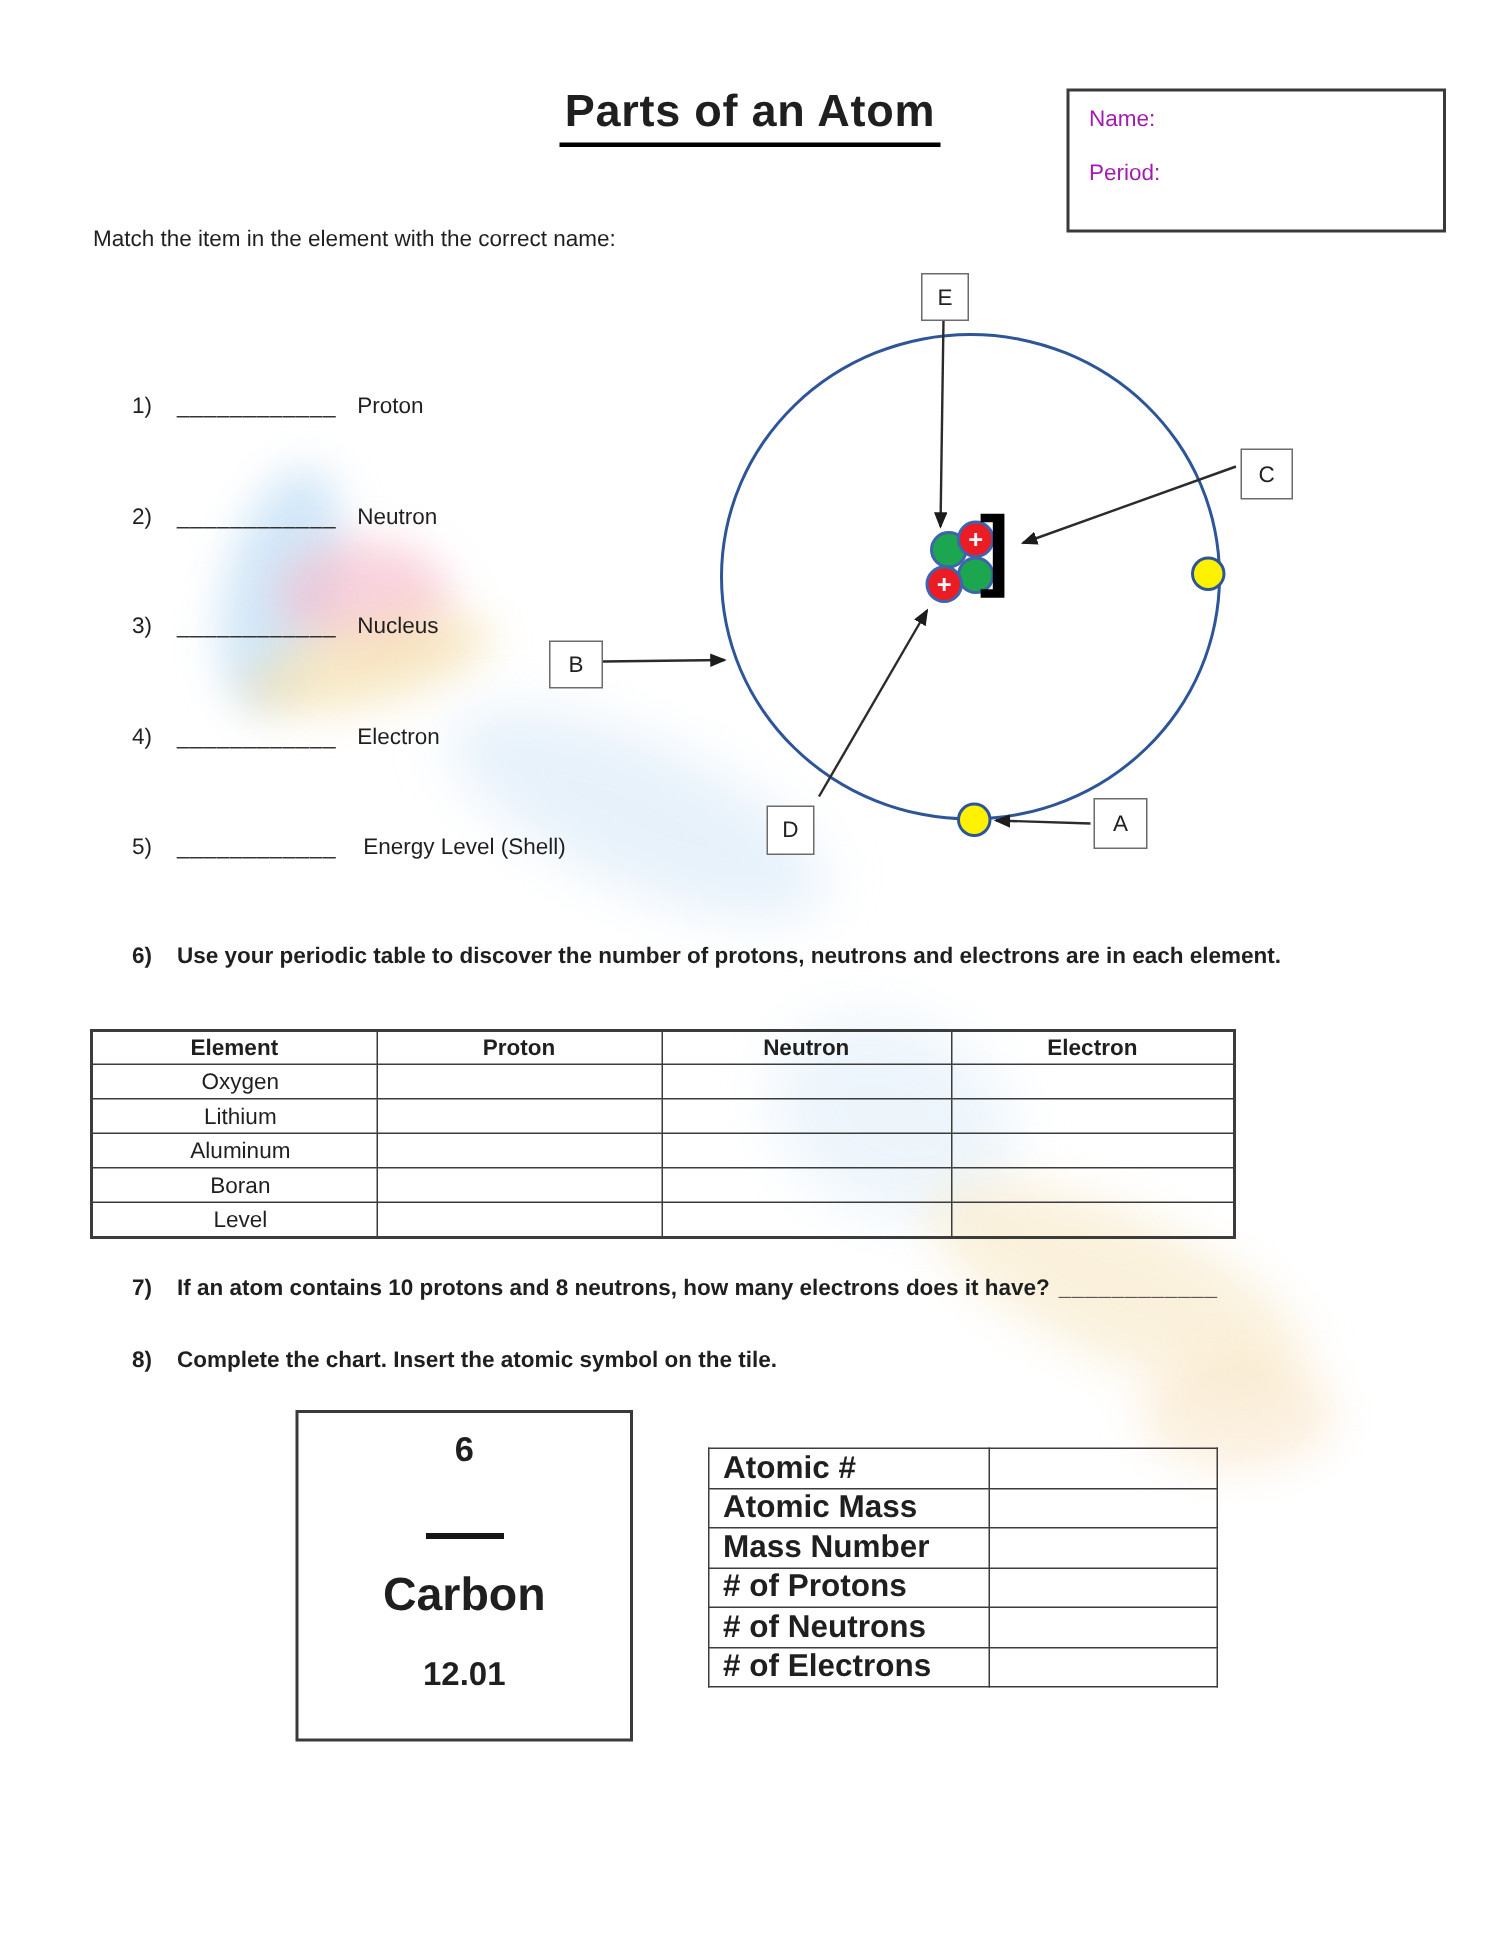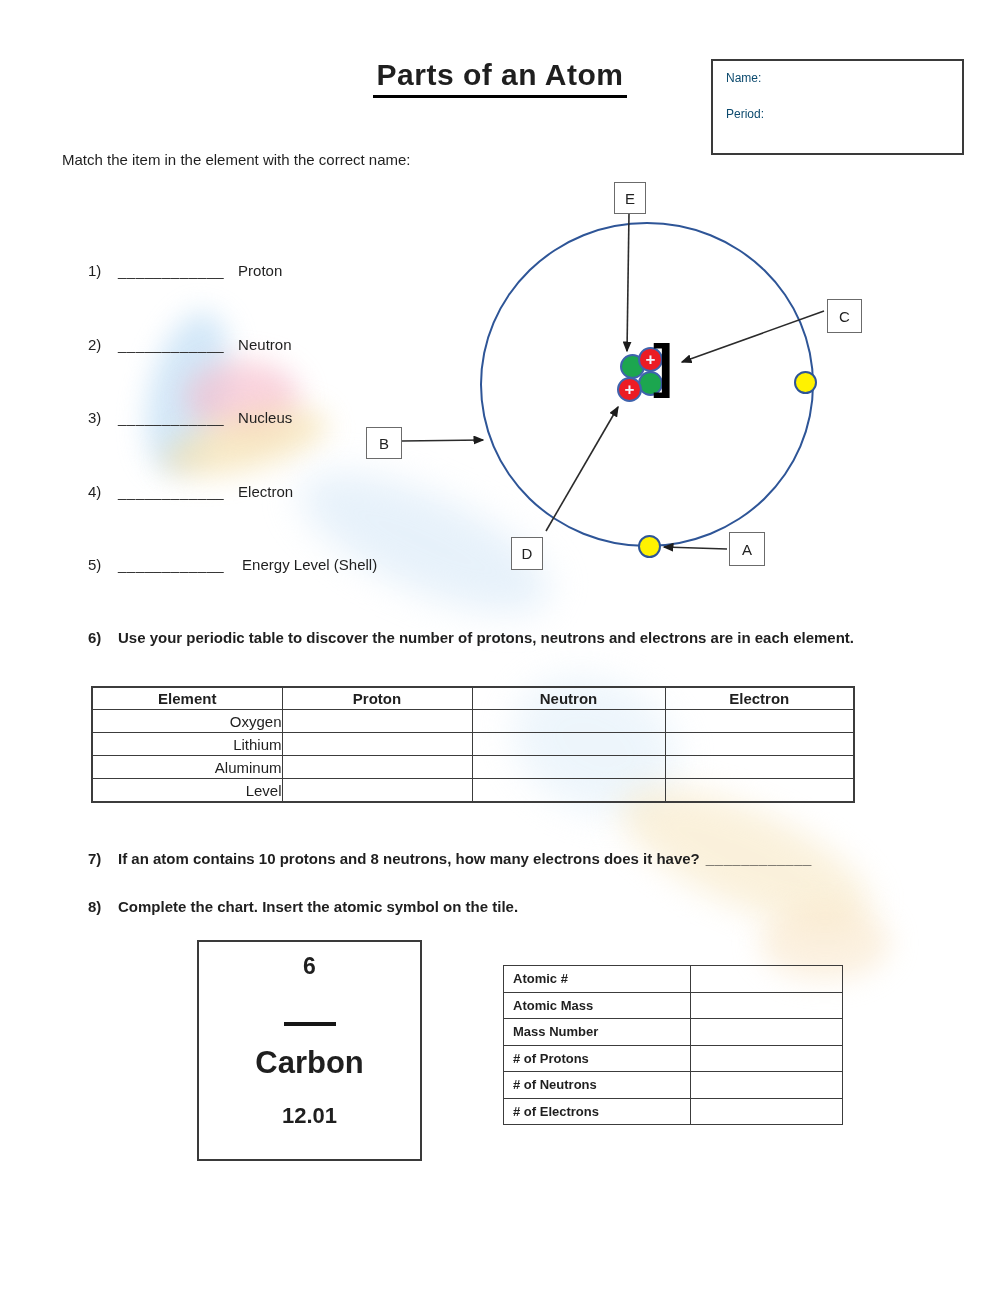"Name:" .nb-line { color: #0c4a6e -> #a21caf; font-size: 12px -> 15px }
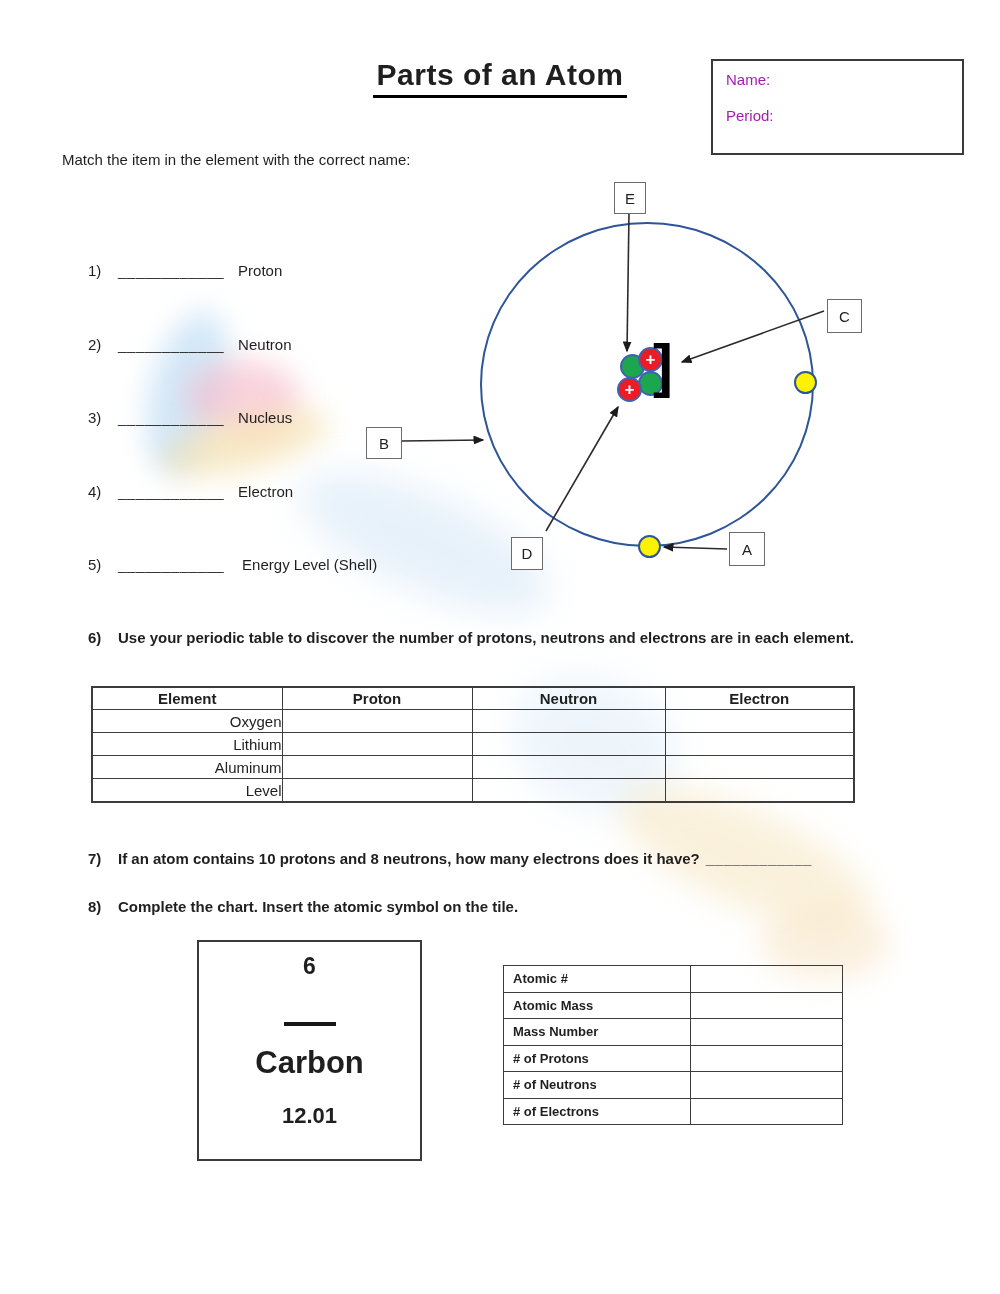"Element" table { margin-left: 31px -> none }
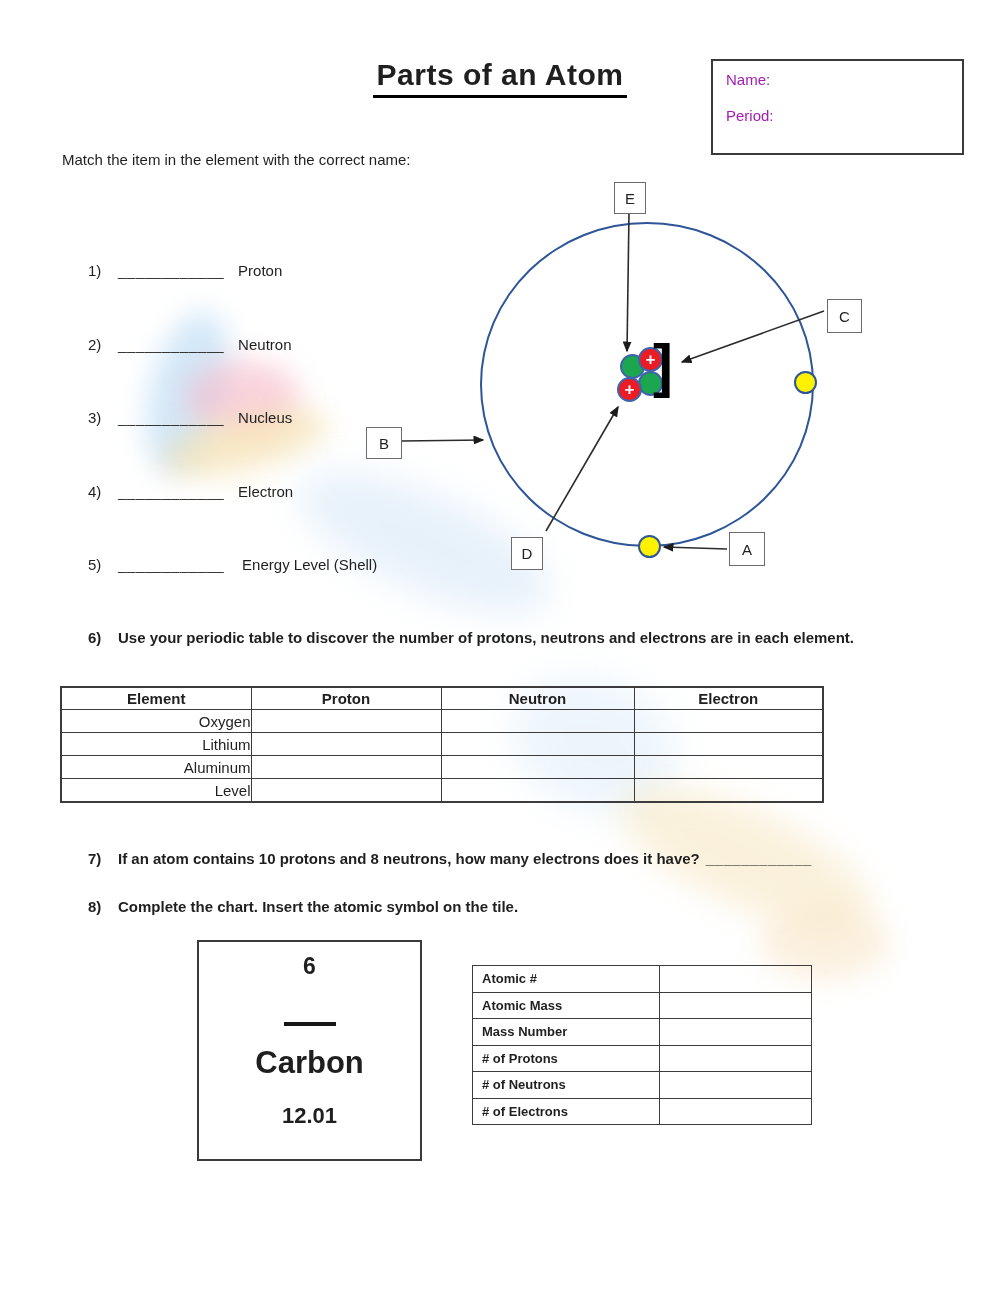"Oxygen" .t1 td { text-align: right -> center }
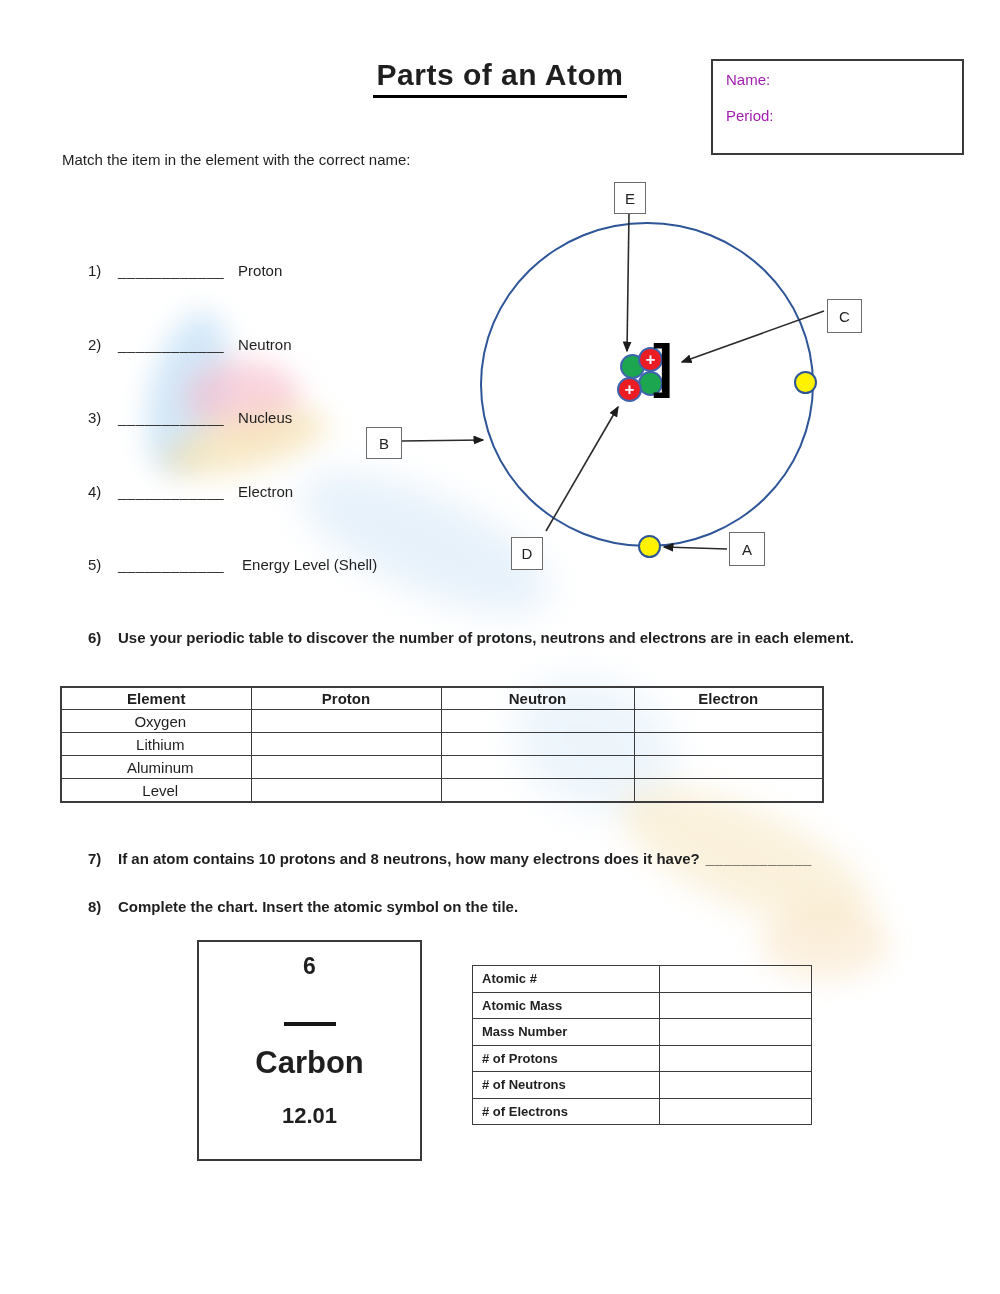"Boran" tr { html: none -> <tr> <td>Boran</td> <td></td> <td></td> <td></td> </tr> }
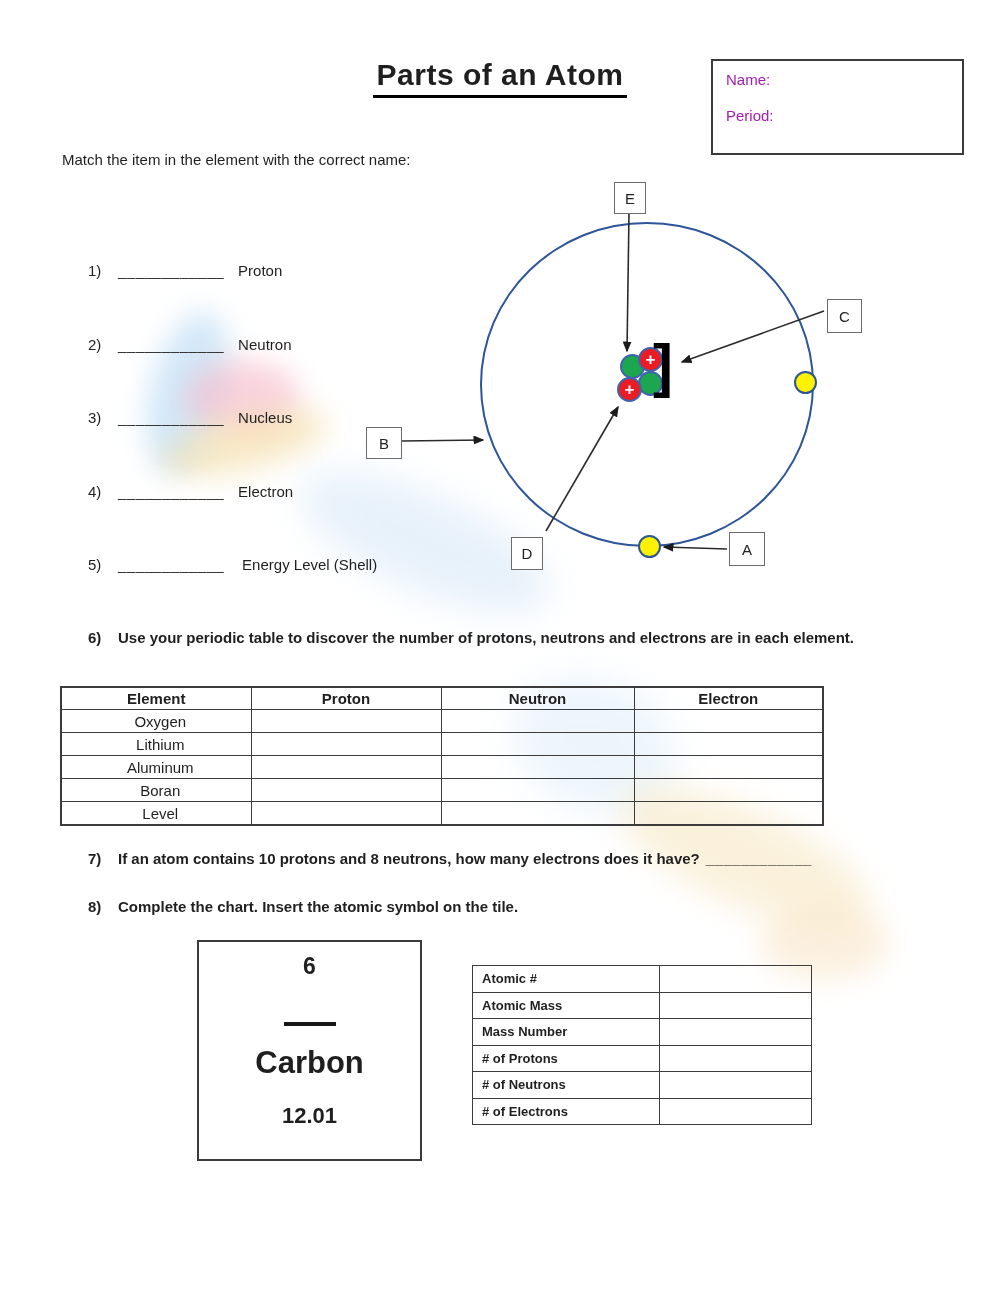"Atomic #" .t2 td { font-size: 13px -> 21px }
